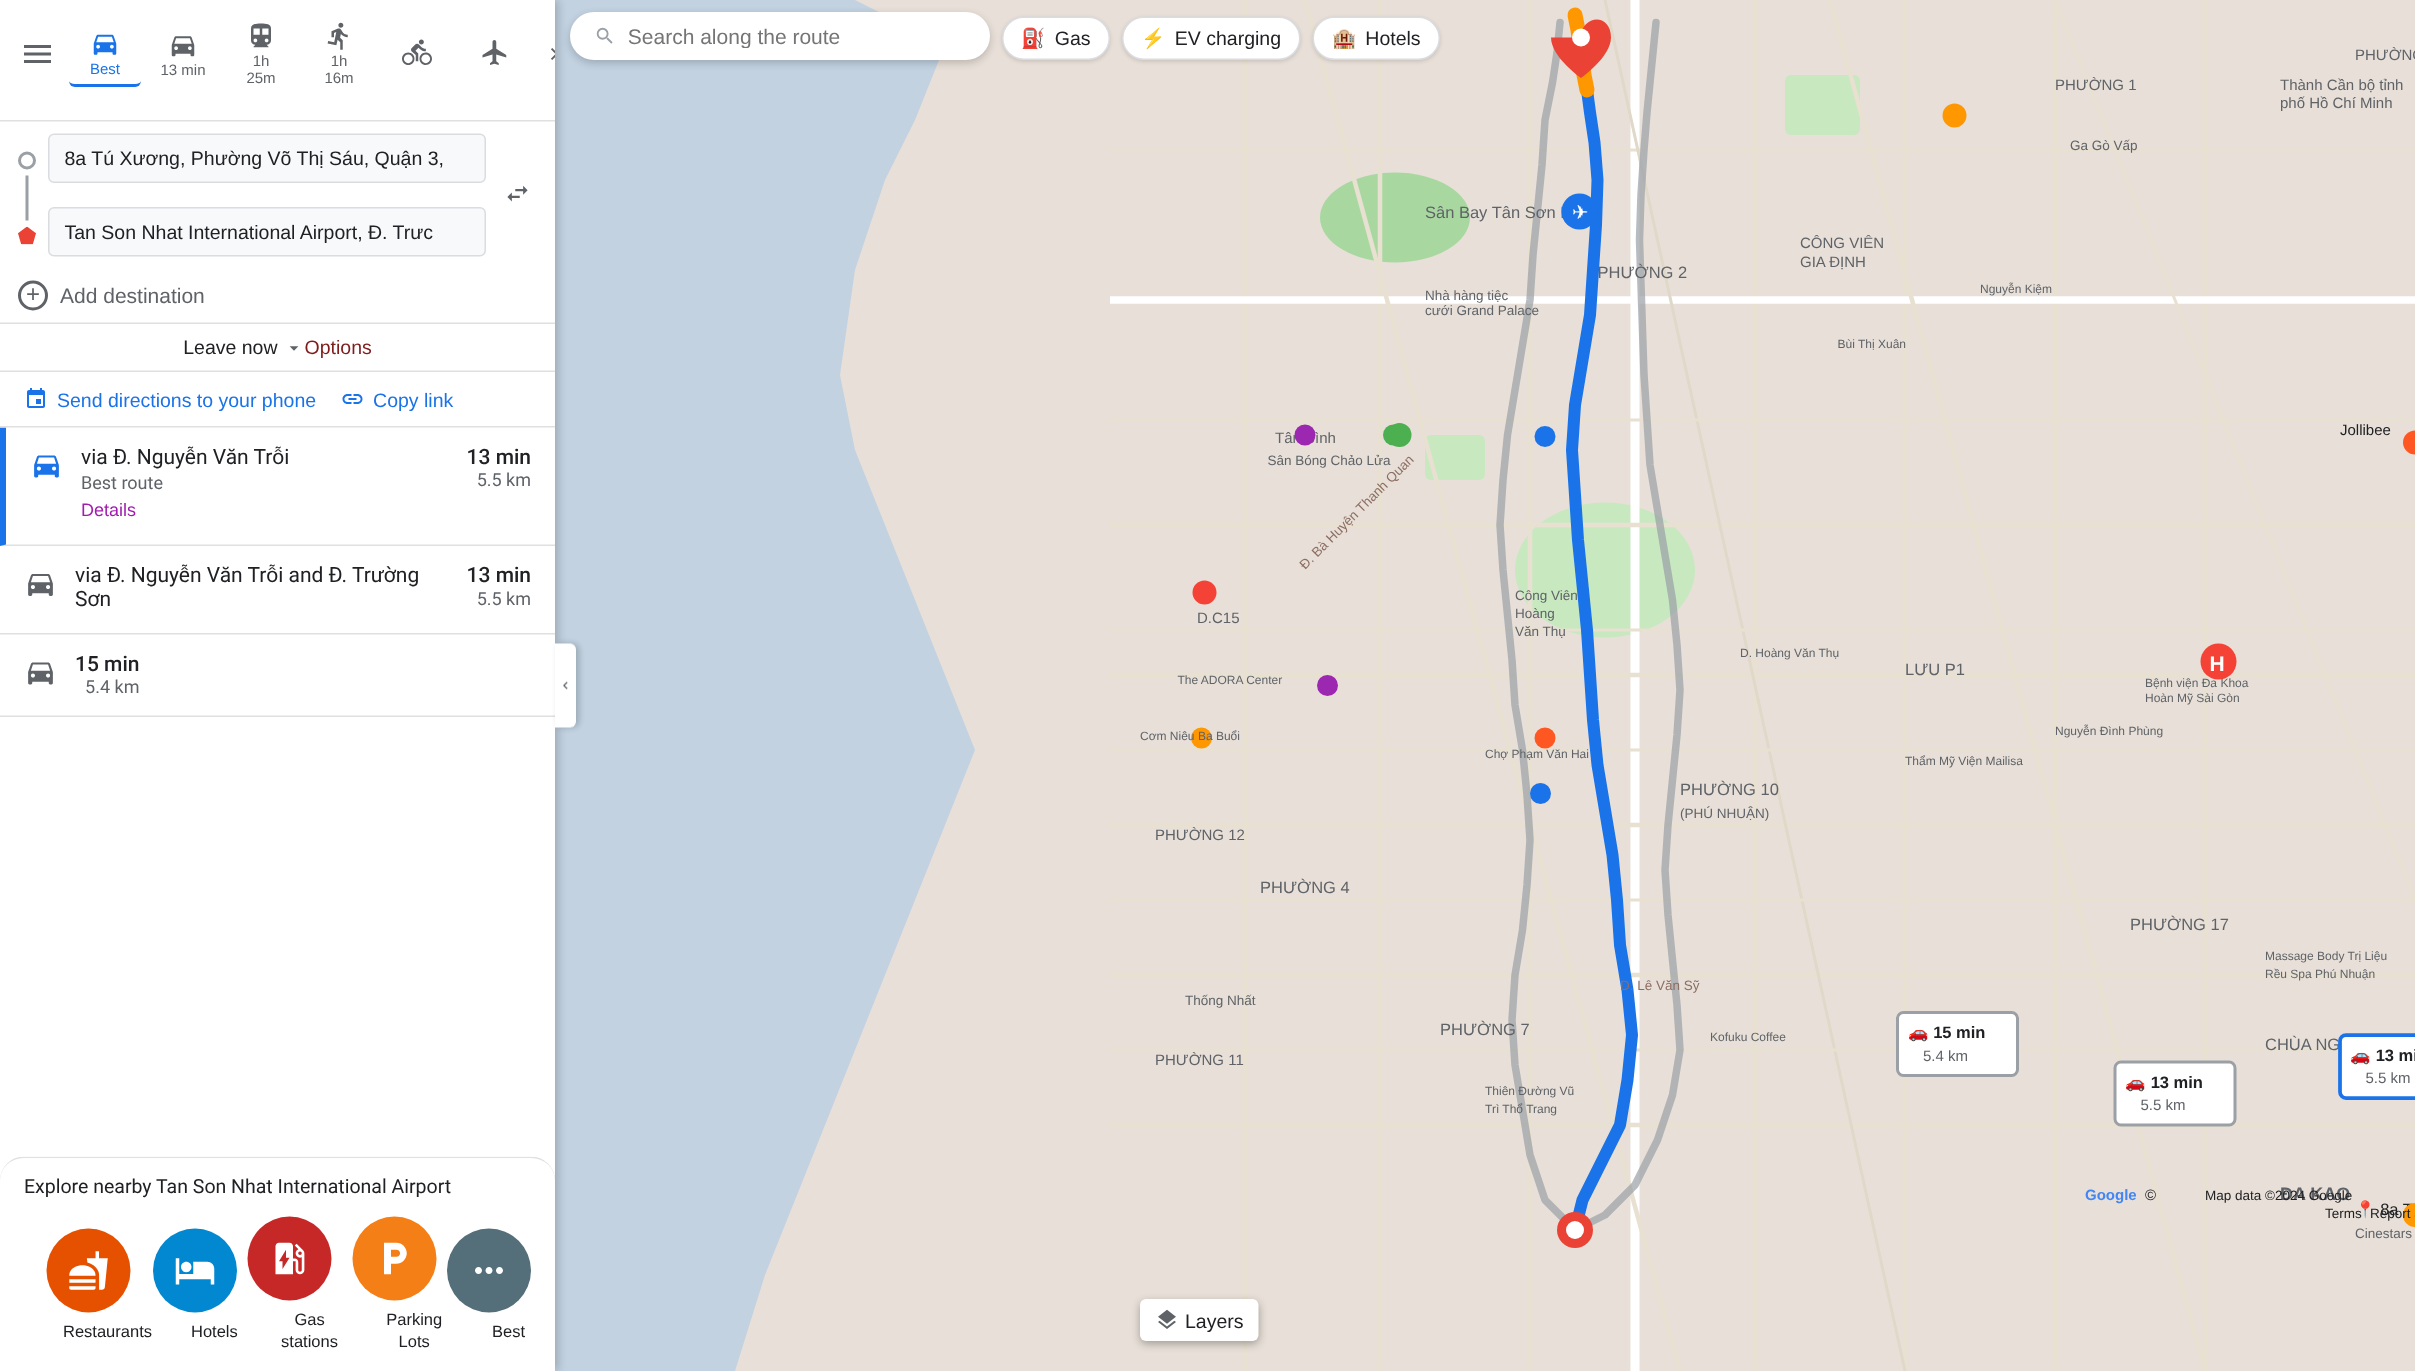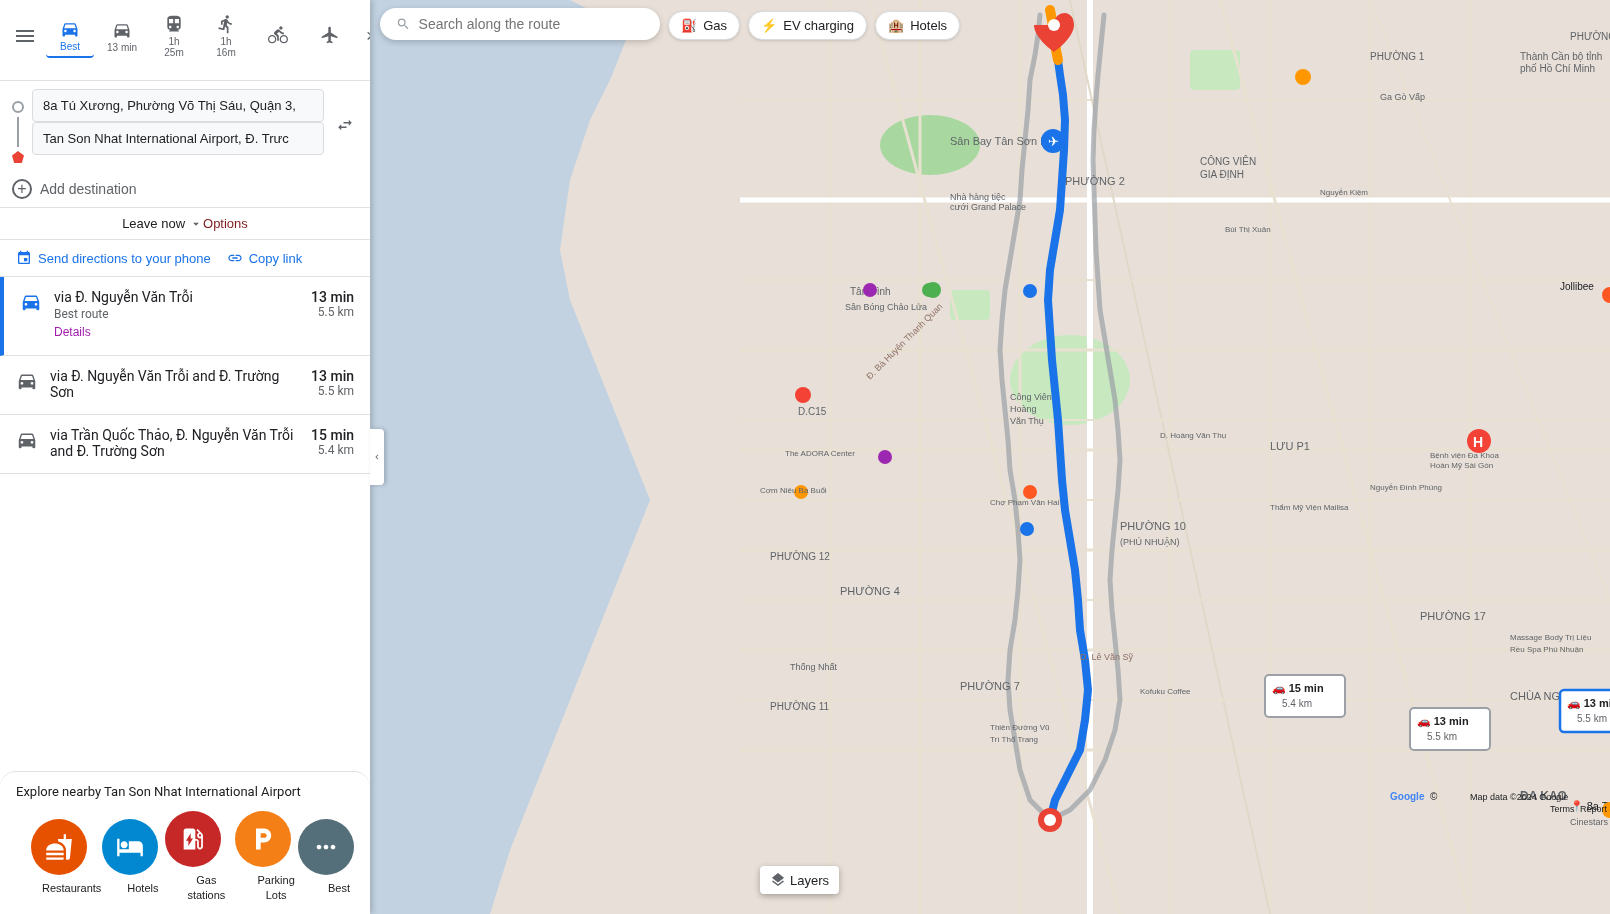"8a Tú Xương, Phường Võ" .inputs-container { gap: 0 -> 16px }
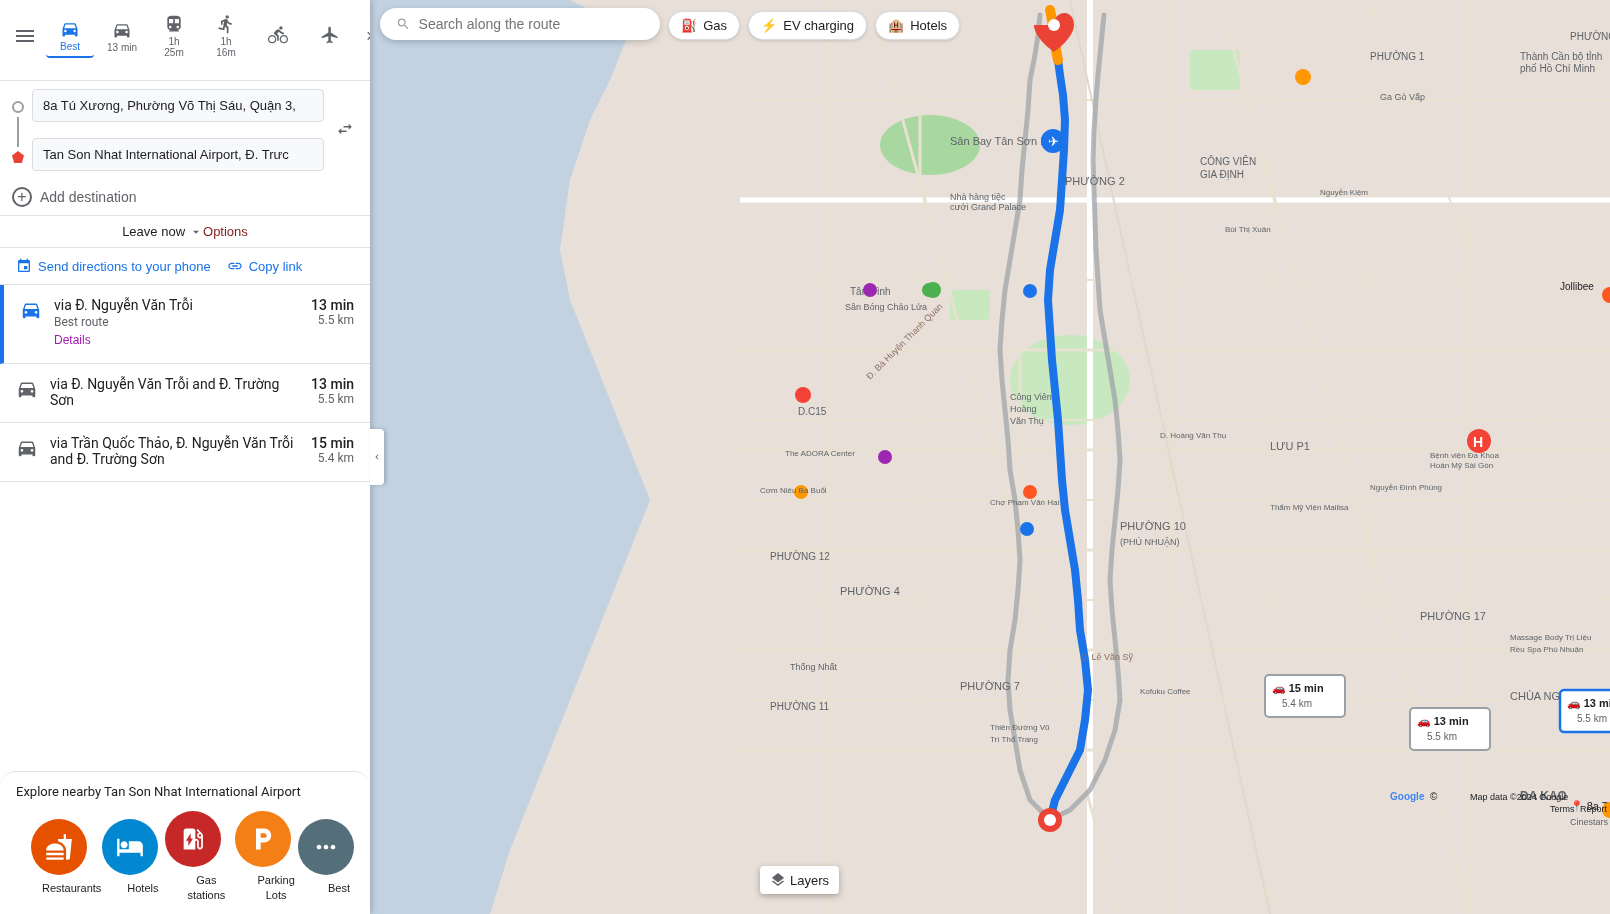"via Trần Quốc Thảo, Đ." div.route-info { html: <div> <div>via Trần Quốc Thảo, Đ. Nguyễn Văn Trỗi and Đ. Trường Sơn</div> </div> -> none }
